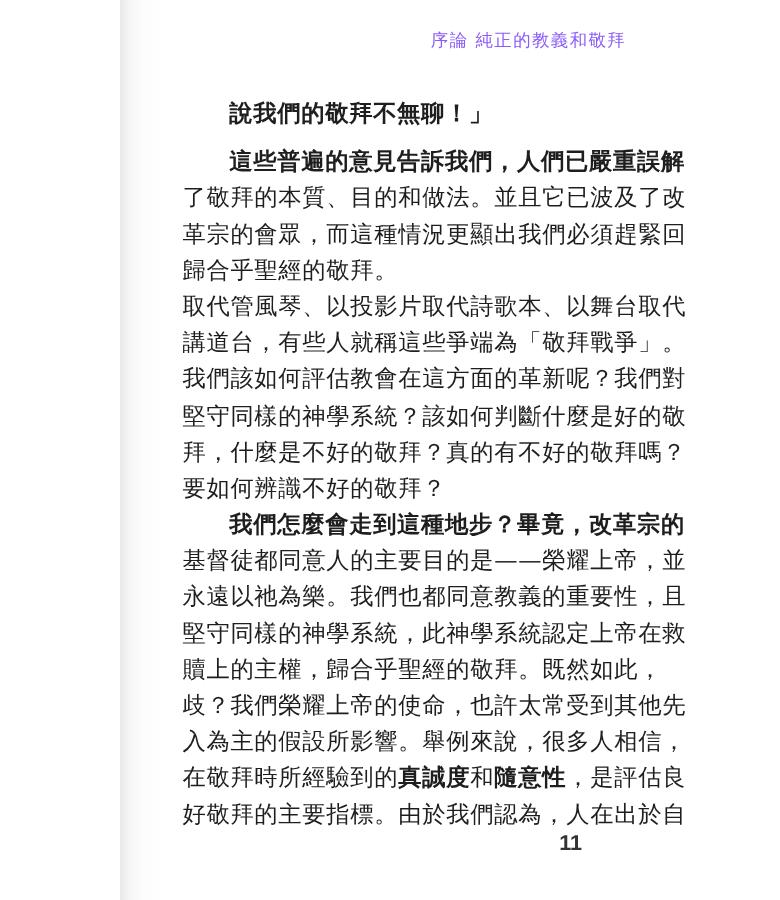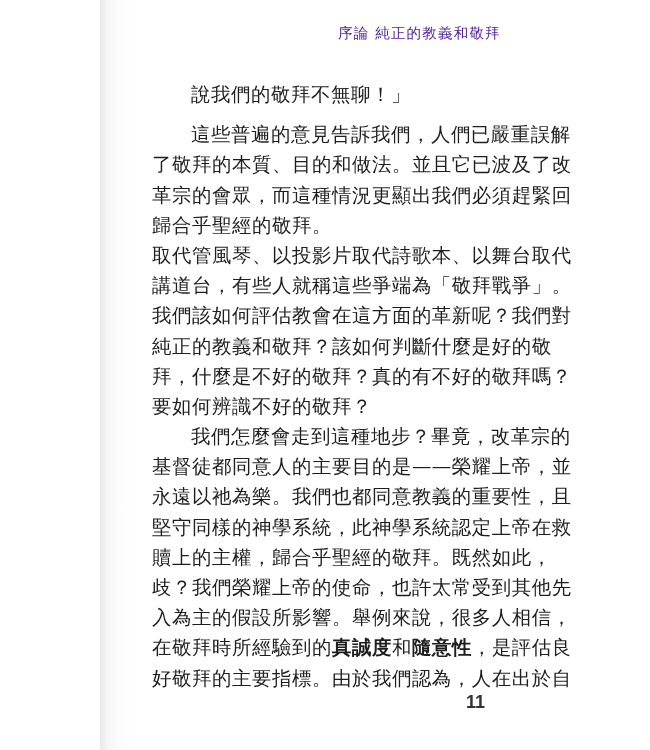"序論 純正的教義和敬拜" .running-head { color: #4c1d95 -> #8b5cf6; left: 338px -> 359px }
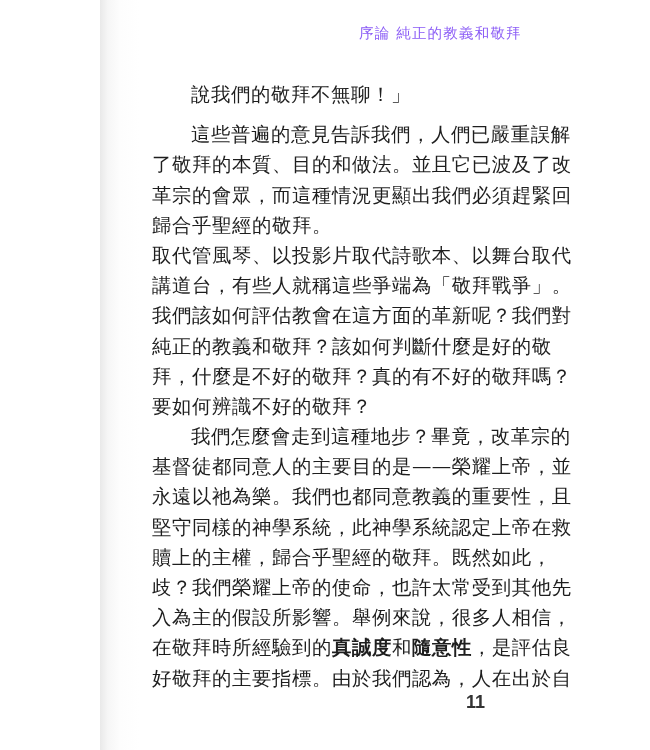"說我們的敬拜不無聊！」" .line.indent { font-weight: none -> bold }
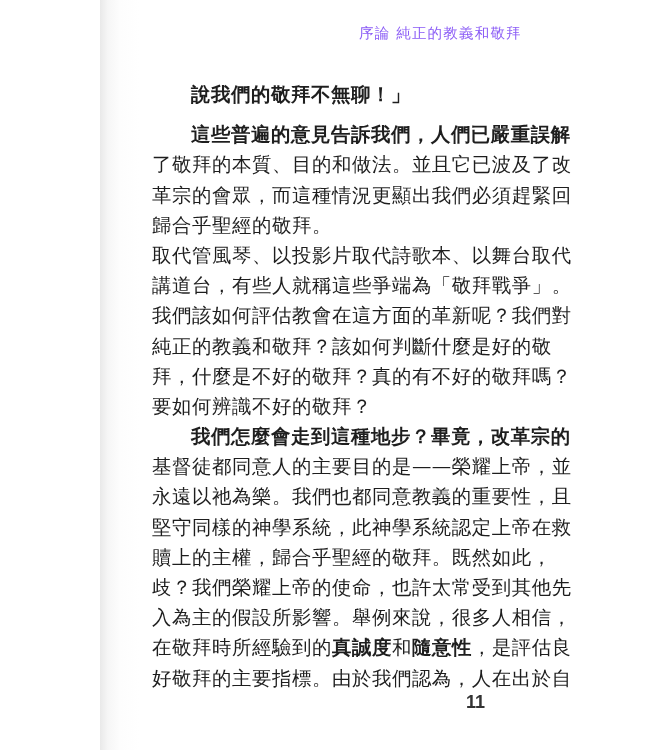"純正的教義和敬拜？該如何判斷什麼是好的敬" span.line { text: 純正的教義和敬拜 -> 堅守同樣的神學系統 }
